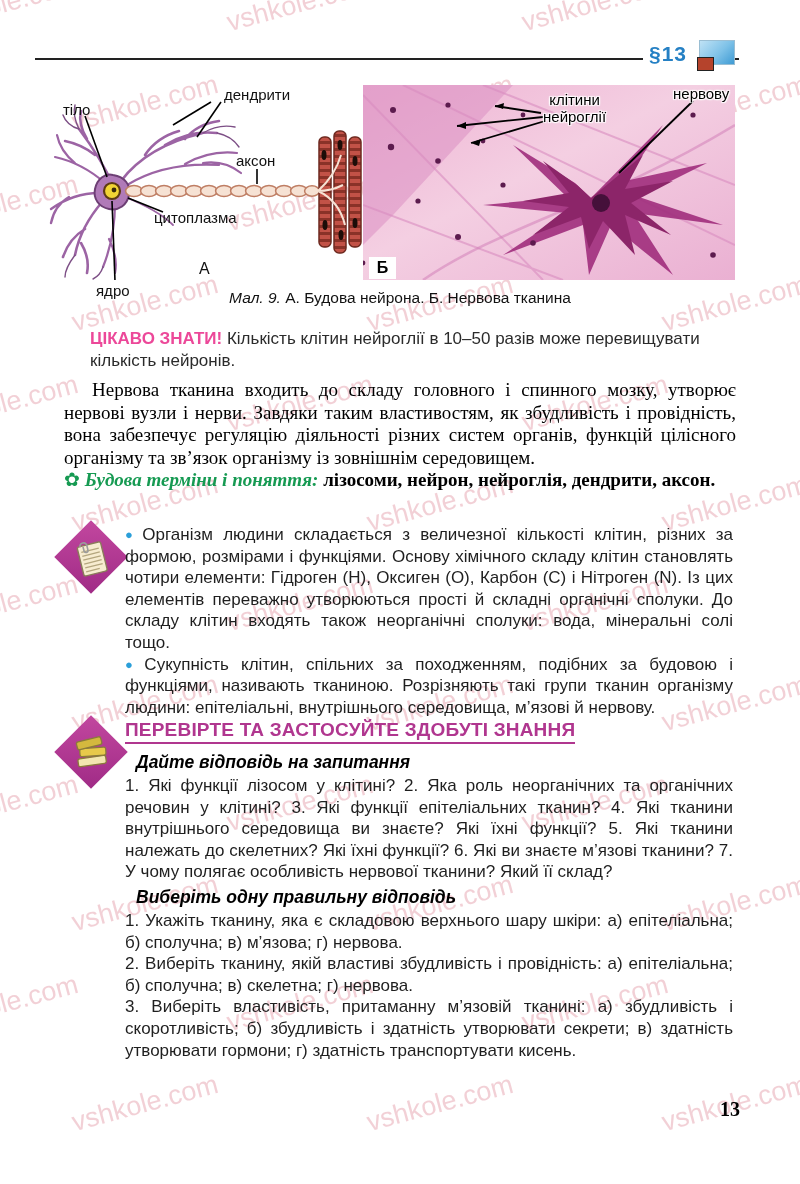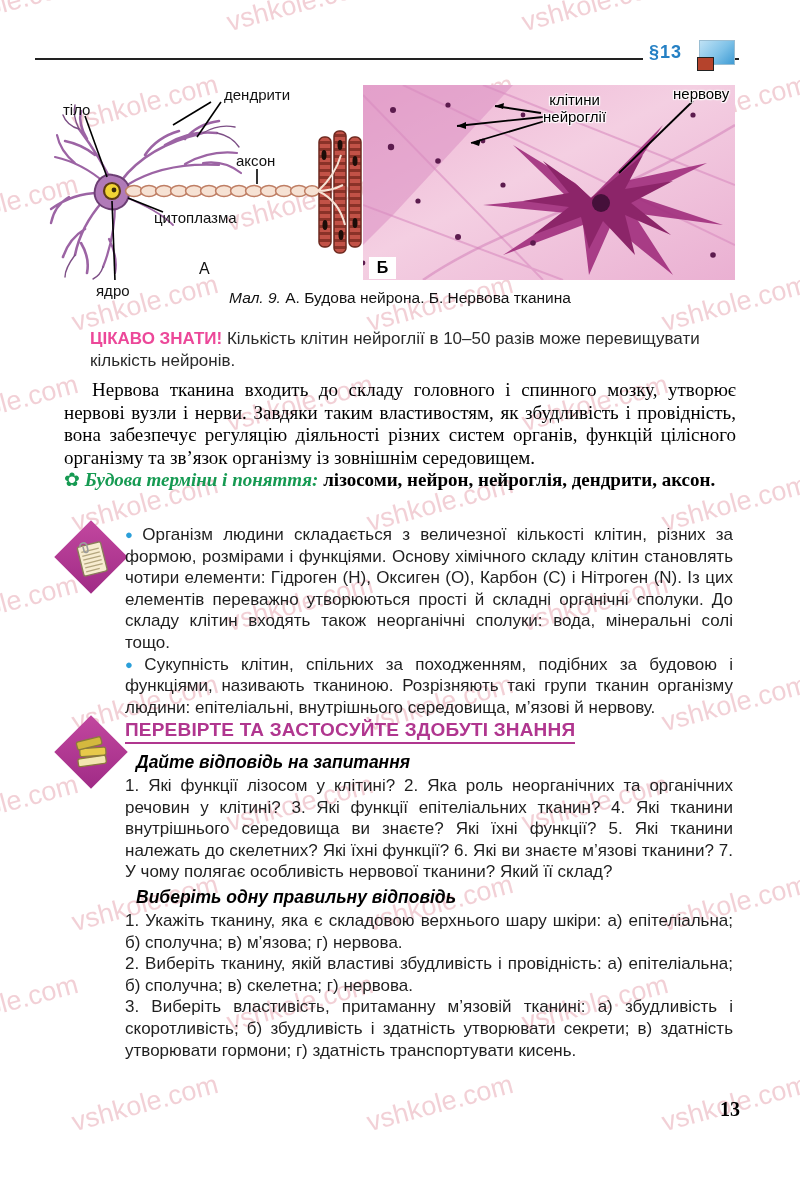"§13" .hdr-par { font-size: 18px -> 21px }
